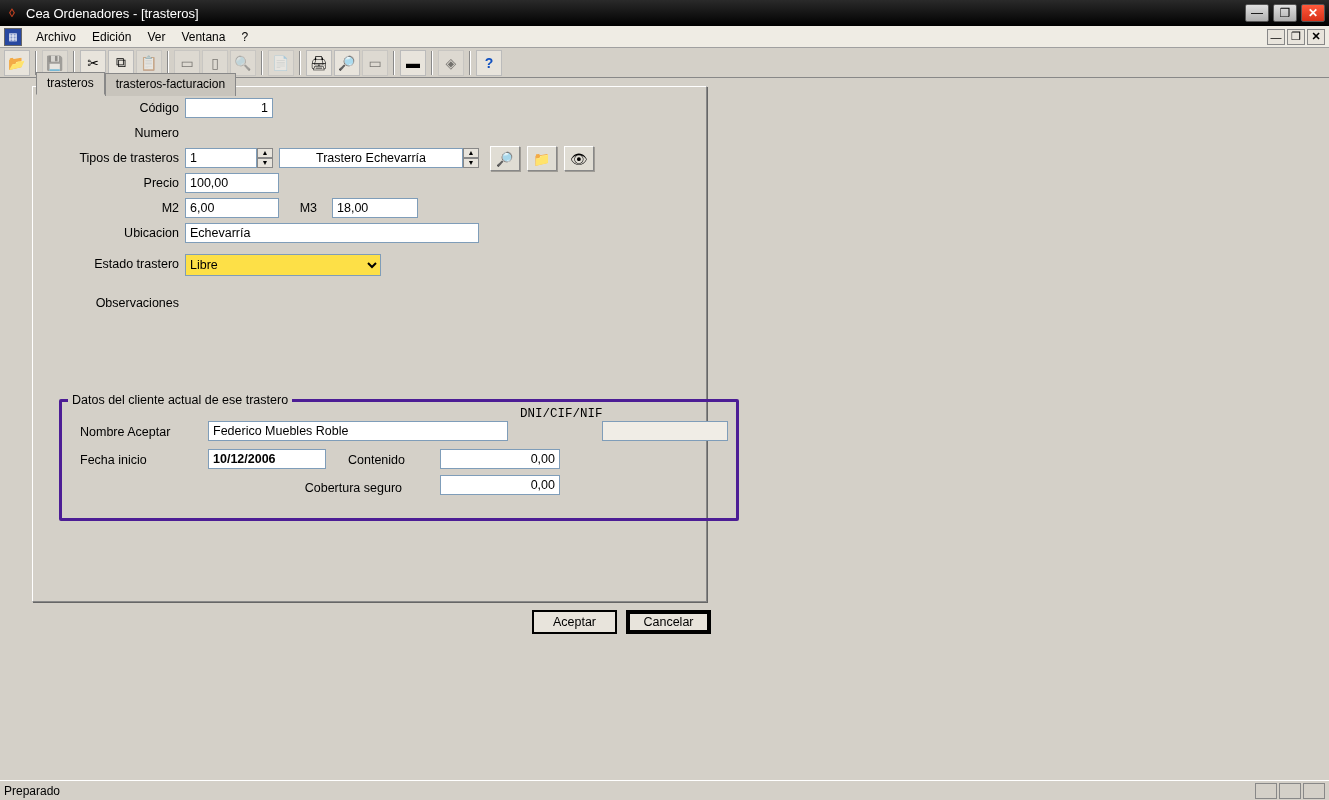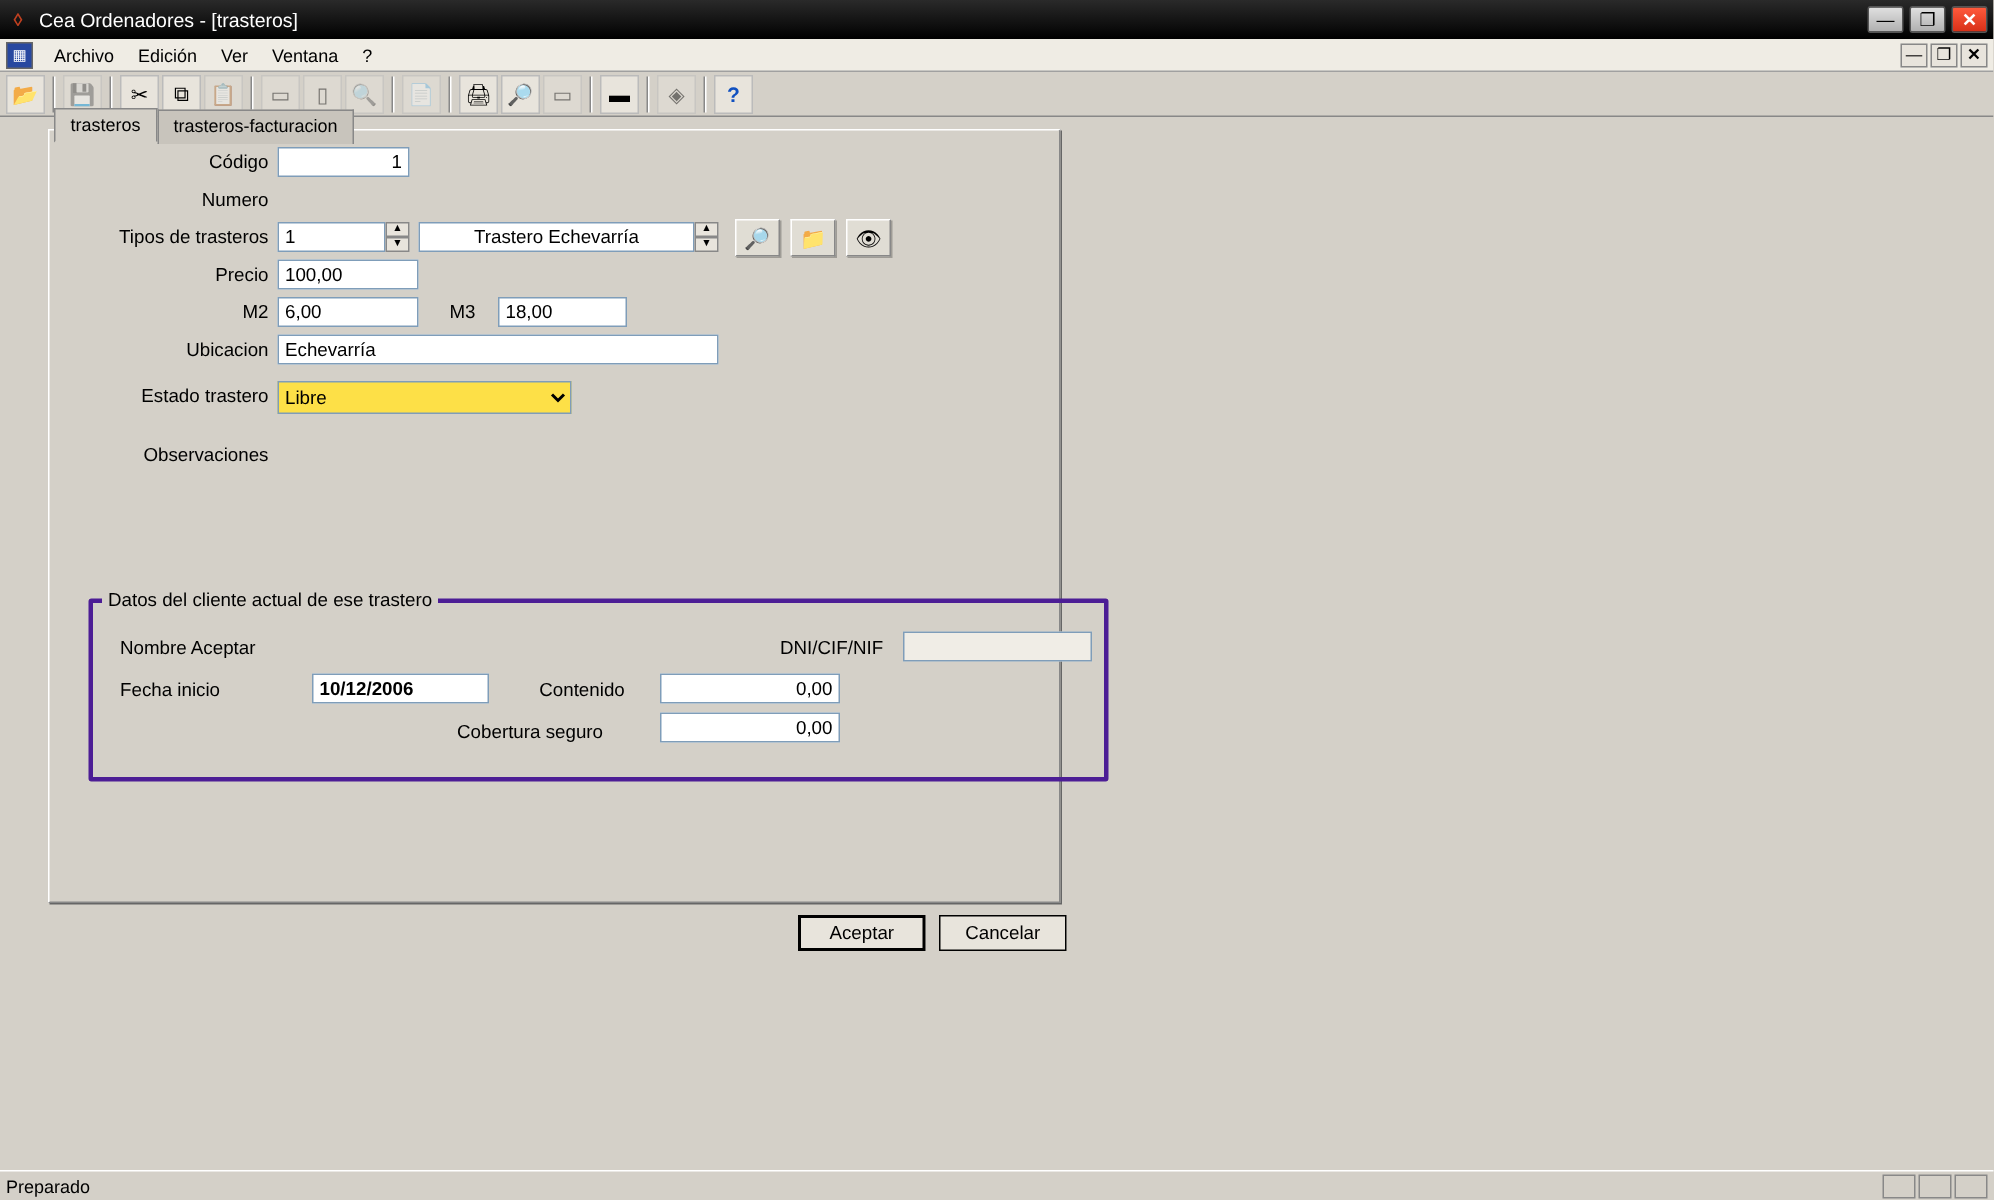"DNI/CIF/NIF" span.label { font-family: none -> Liberation Mono, monospace; top: 18px -> 0 }
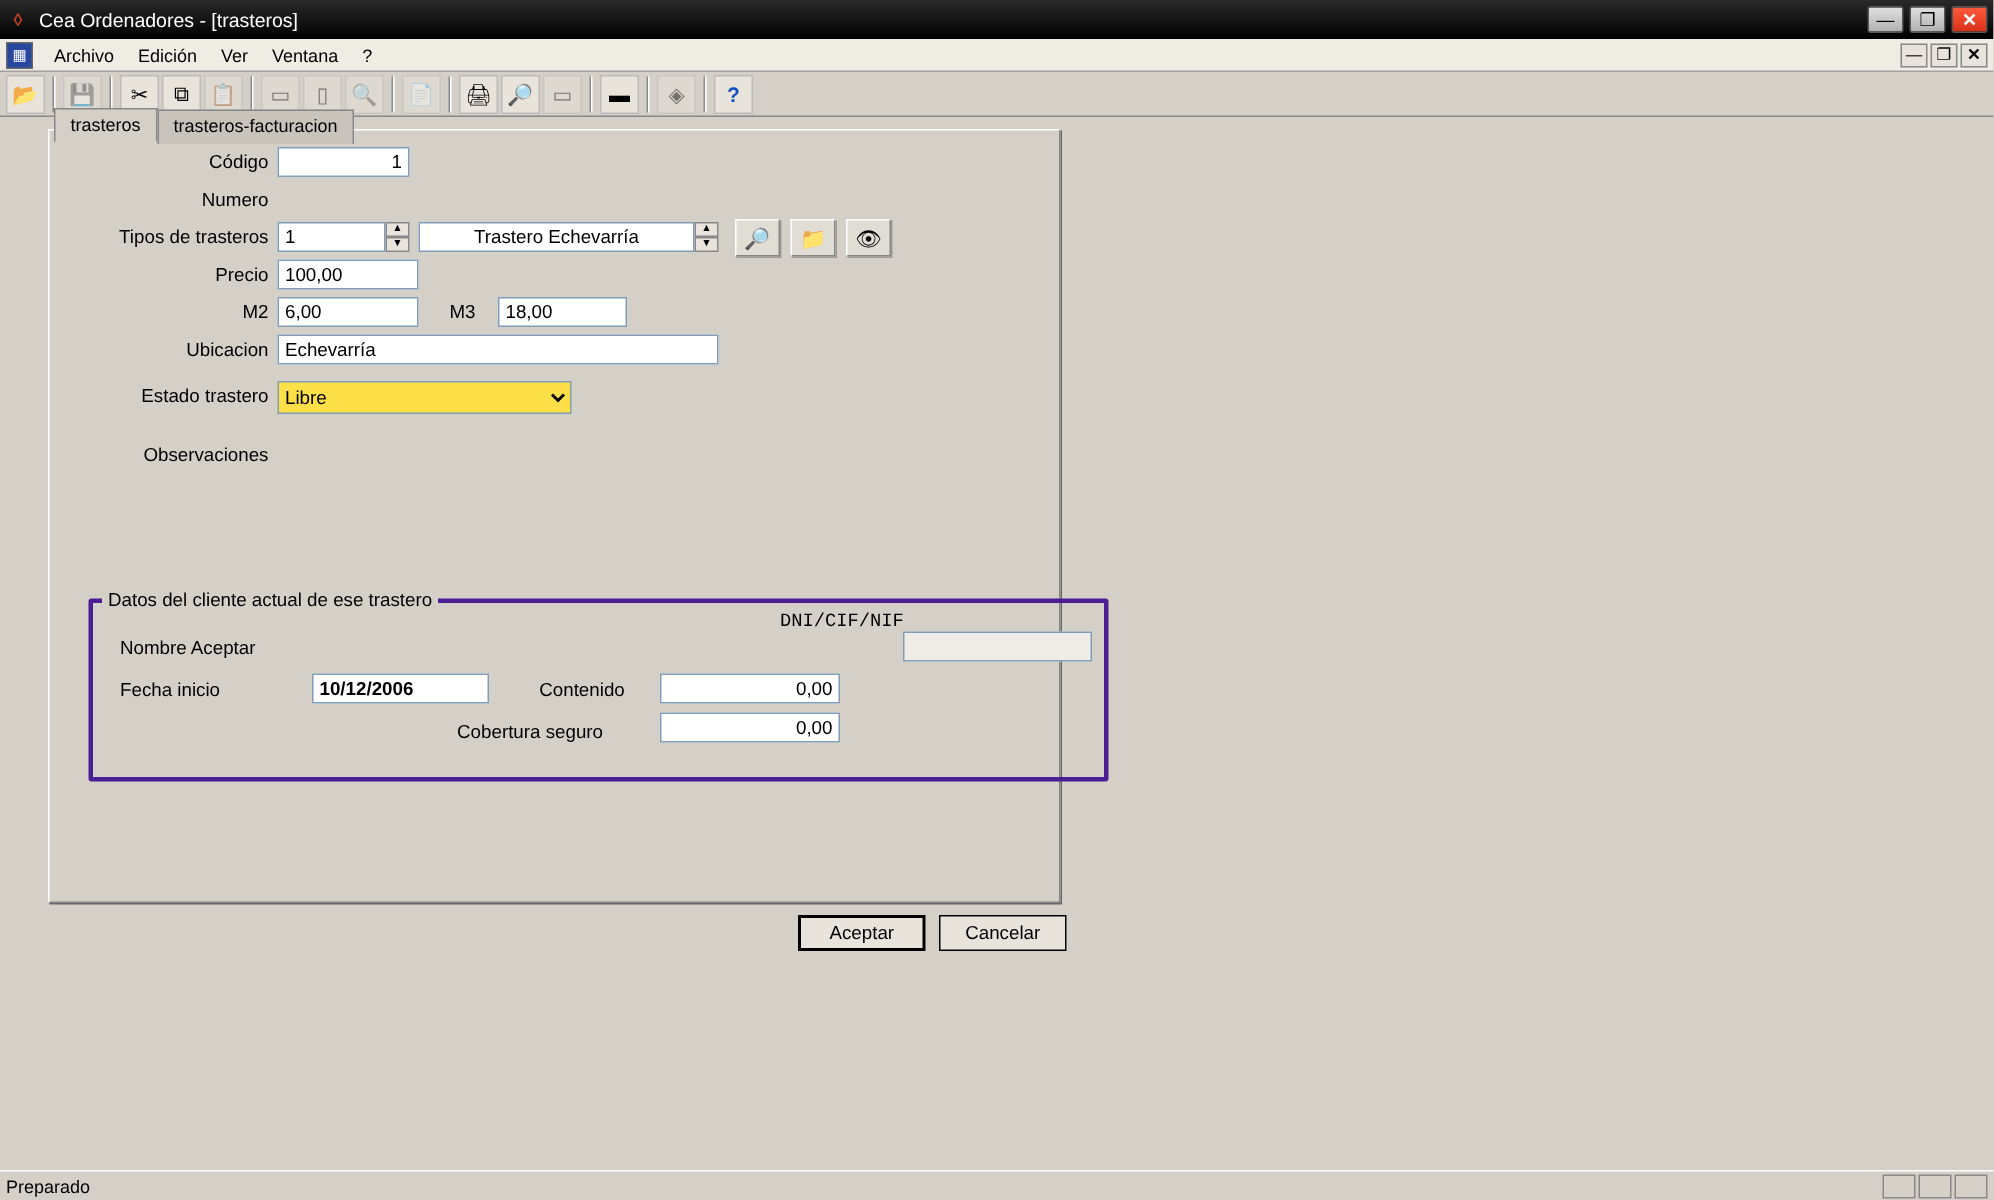"Federico Muebles Roble" input.text { html: none -> <input> }
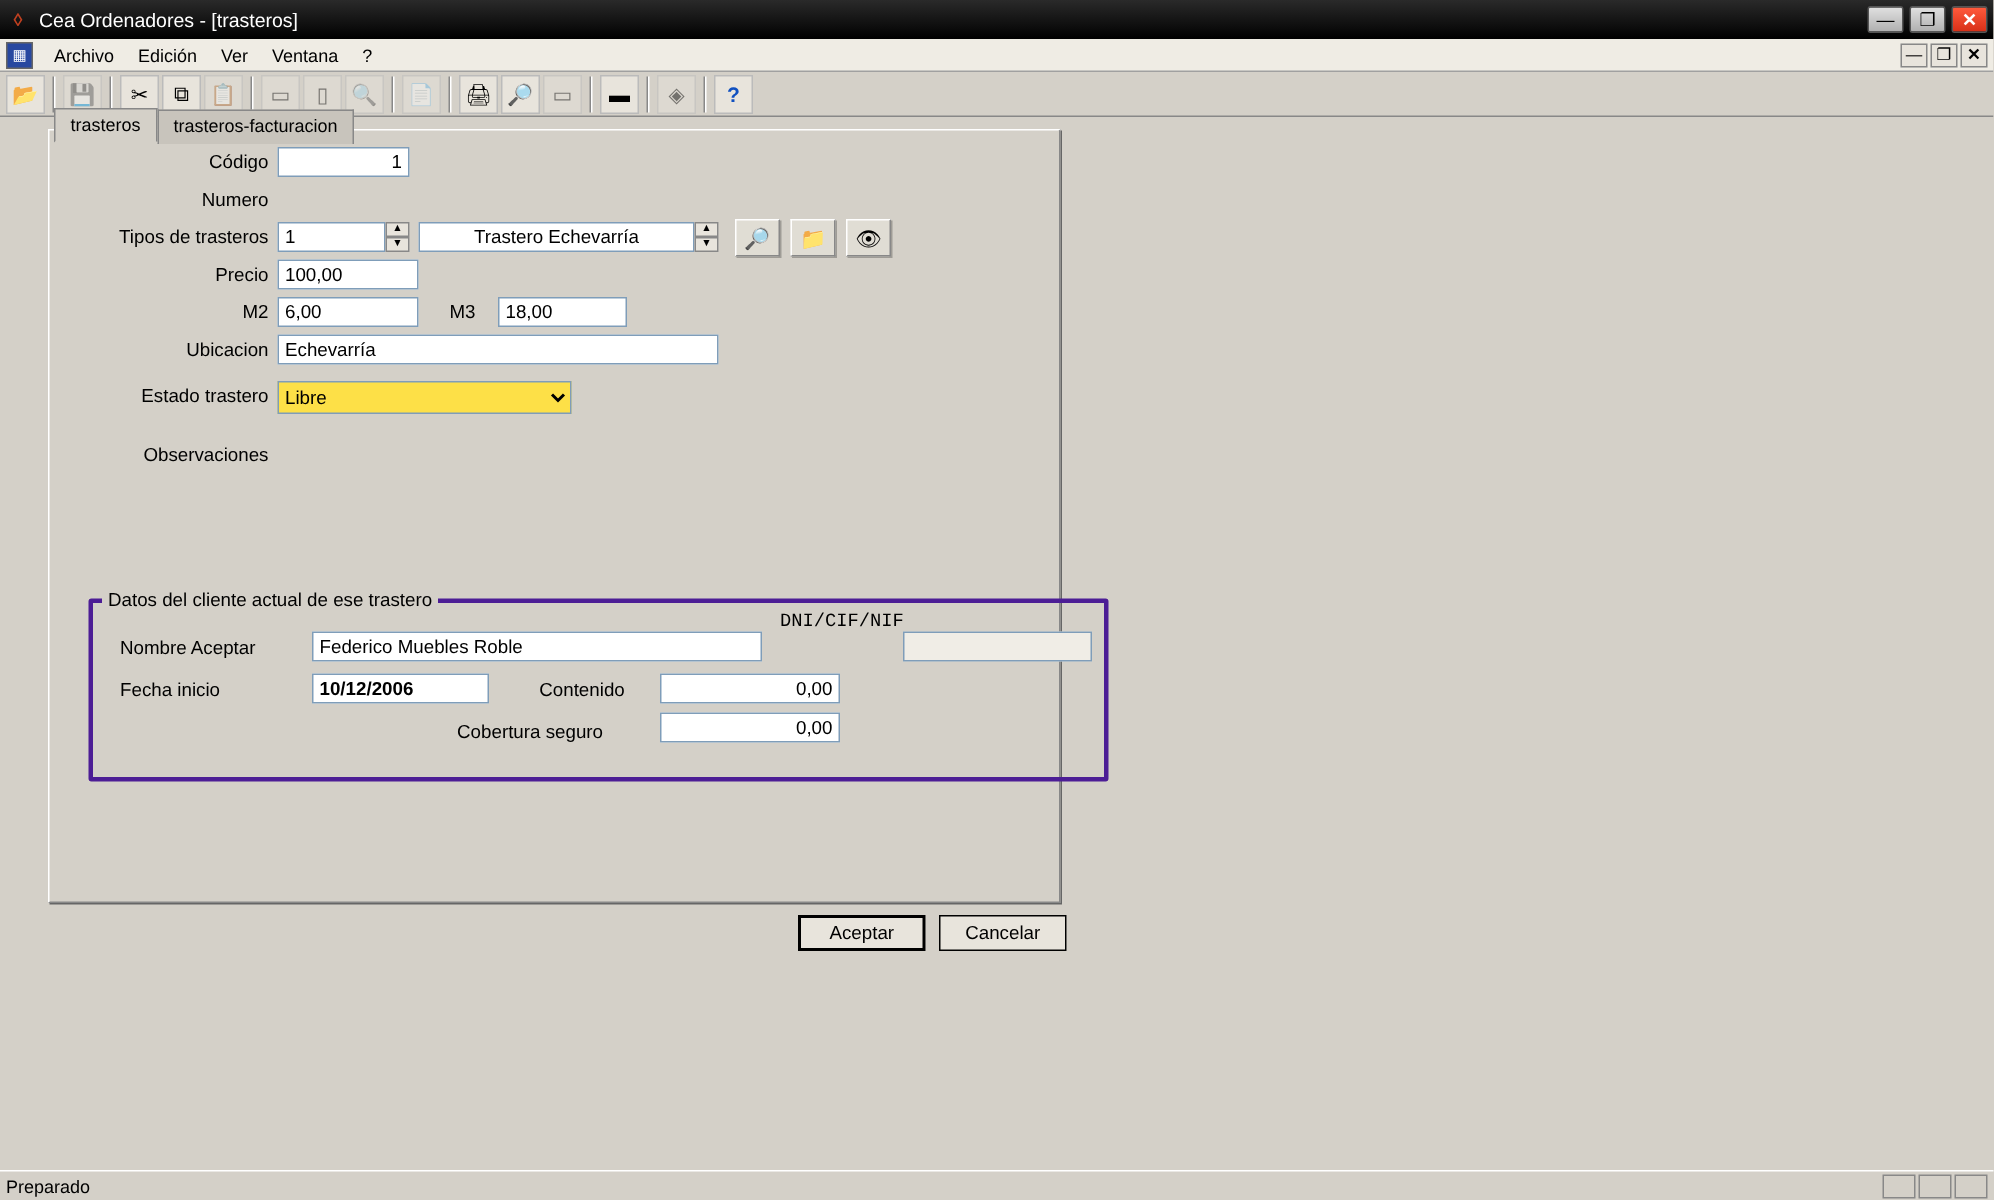"Contenido" span.label { text-align: center -> left }
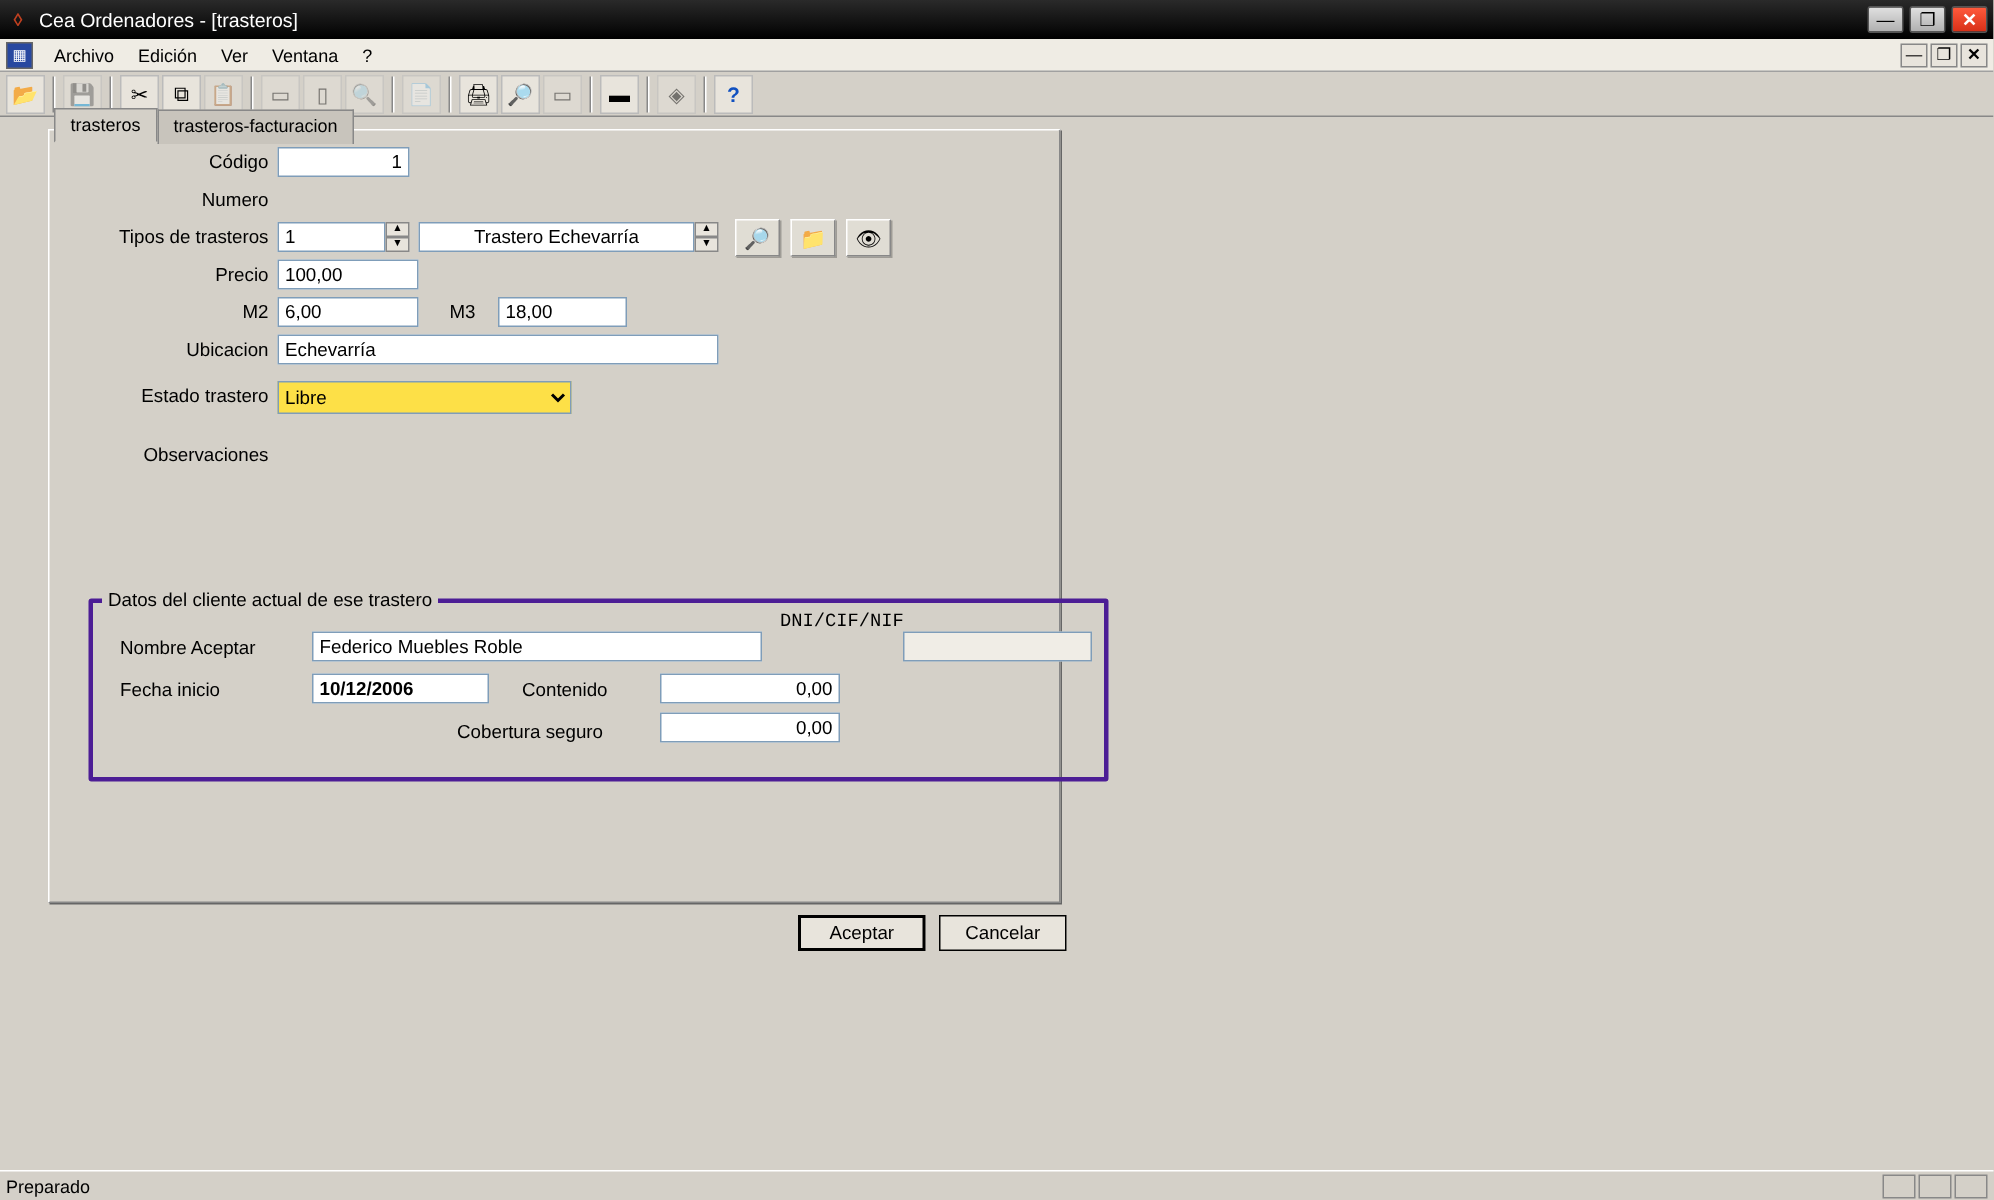"Cancelar" .action-btn { border: 1px solid #000000 -> 4px solid #000000 }
